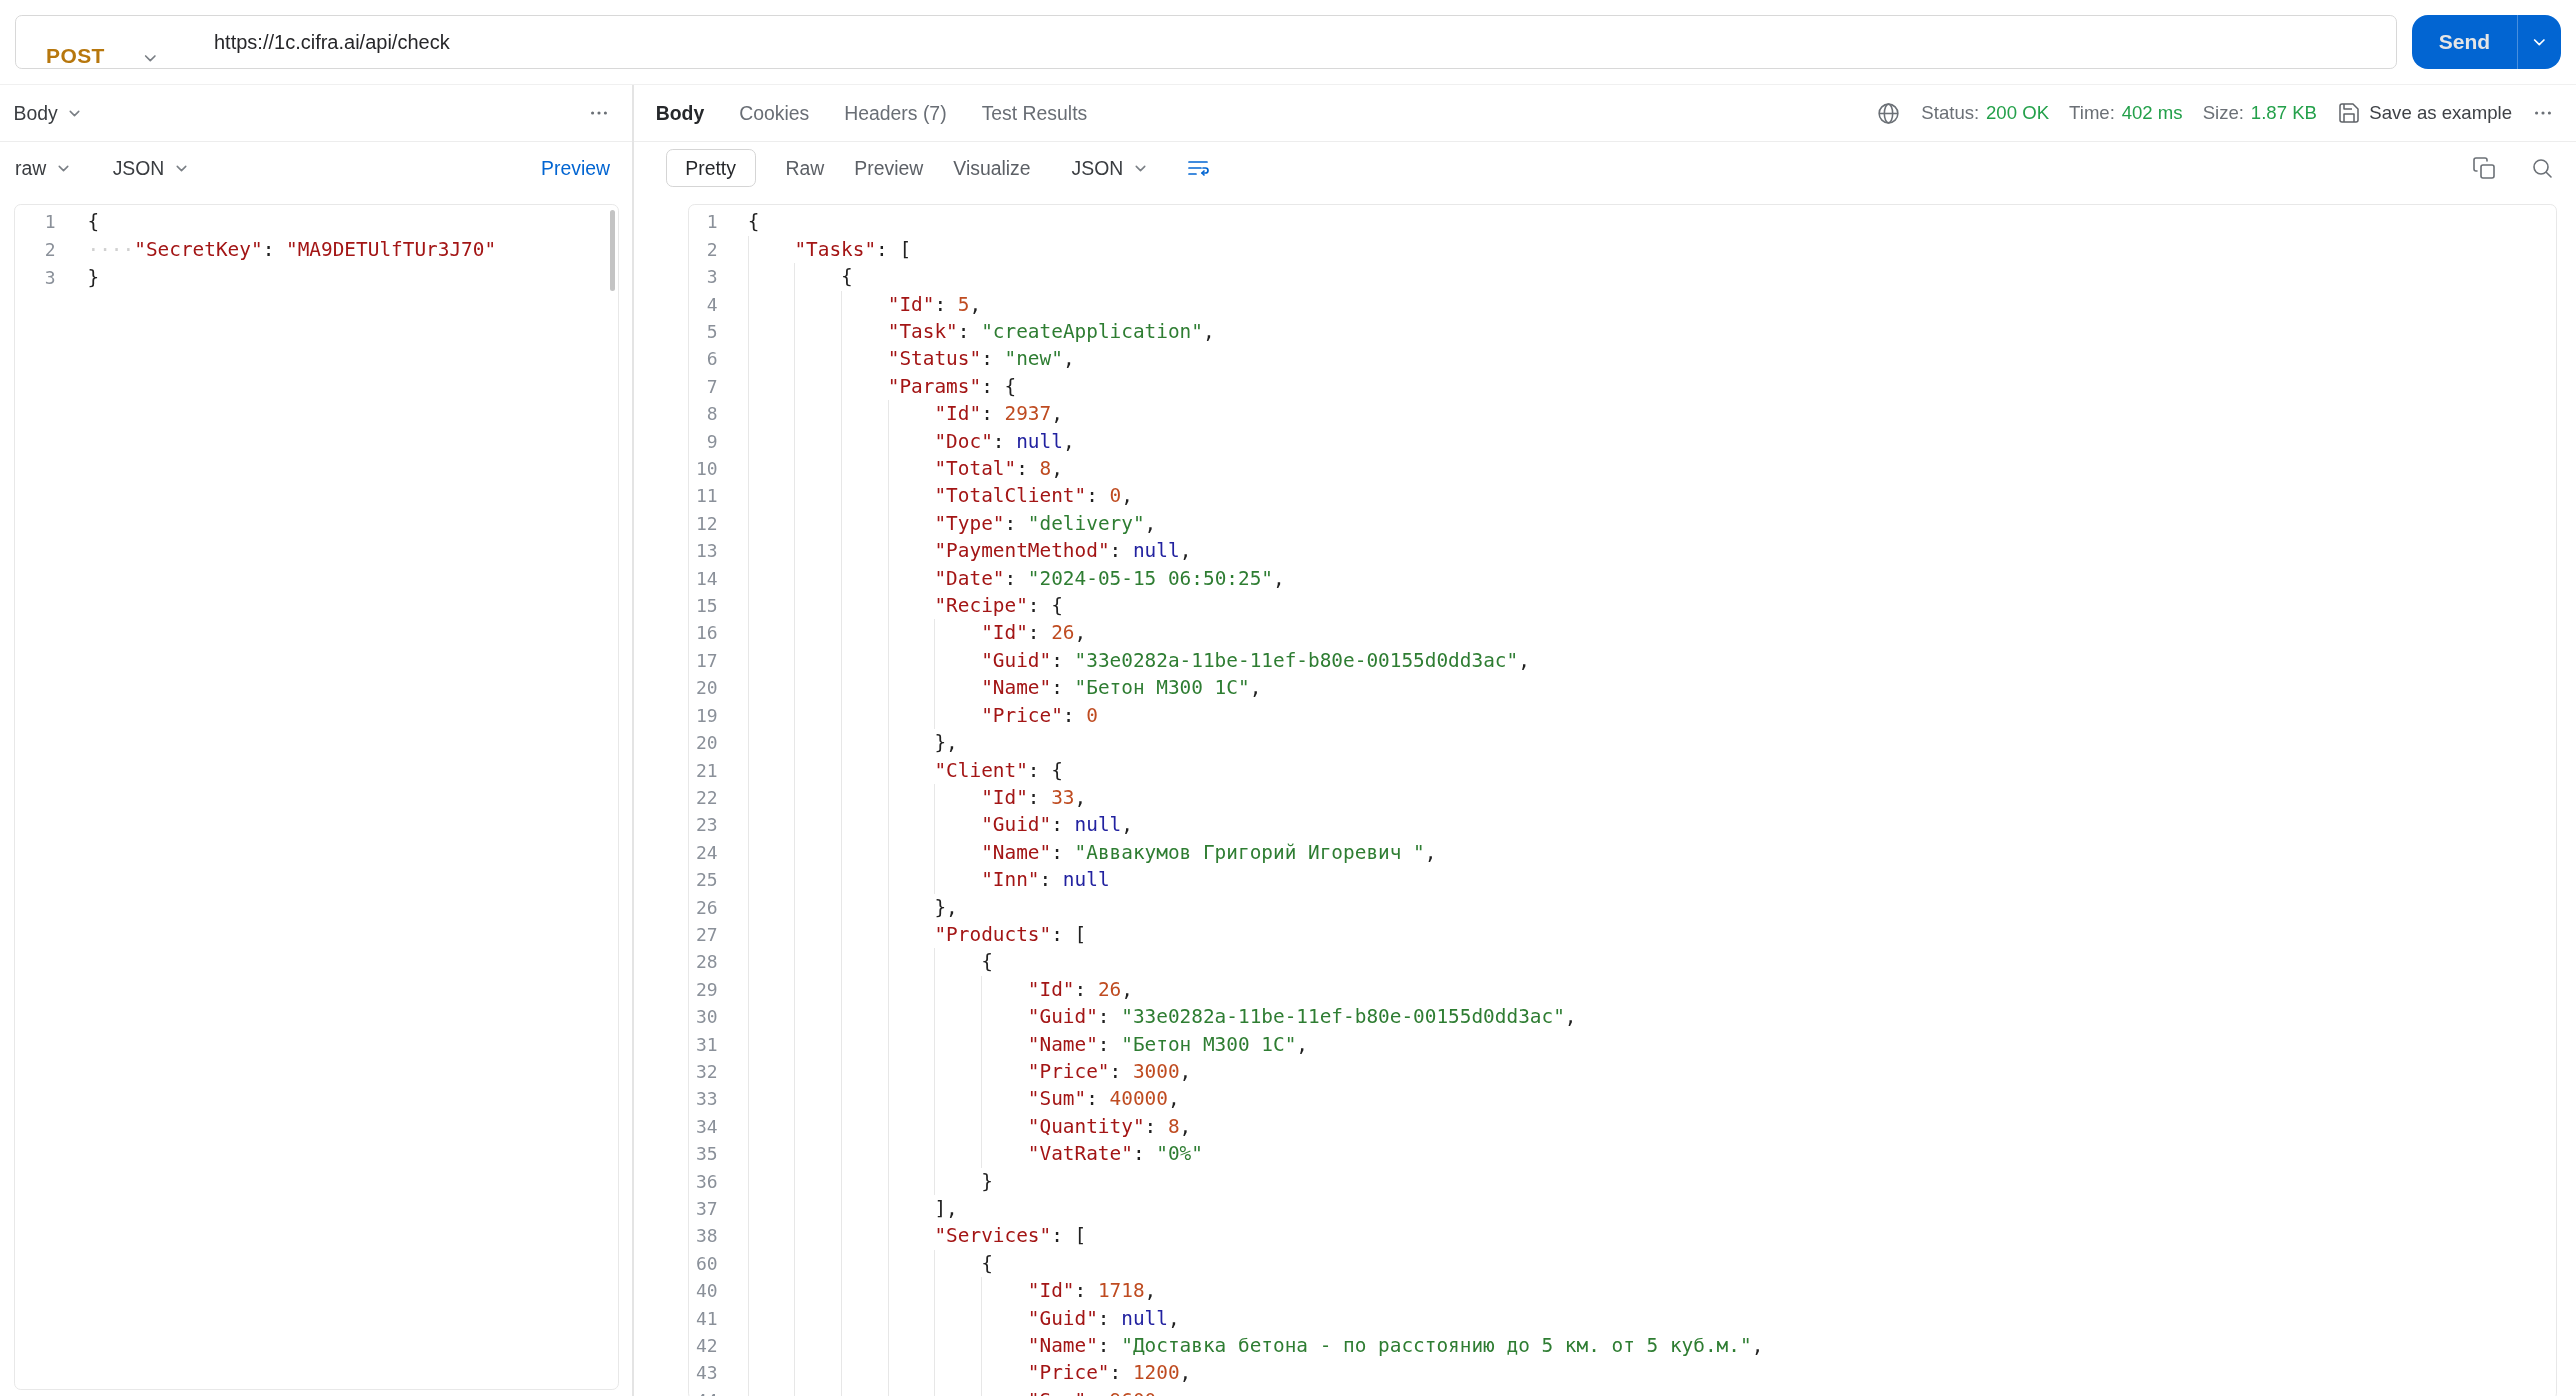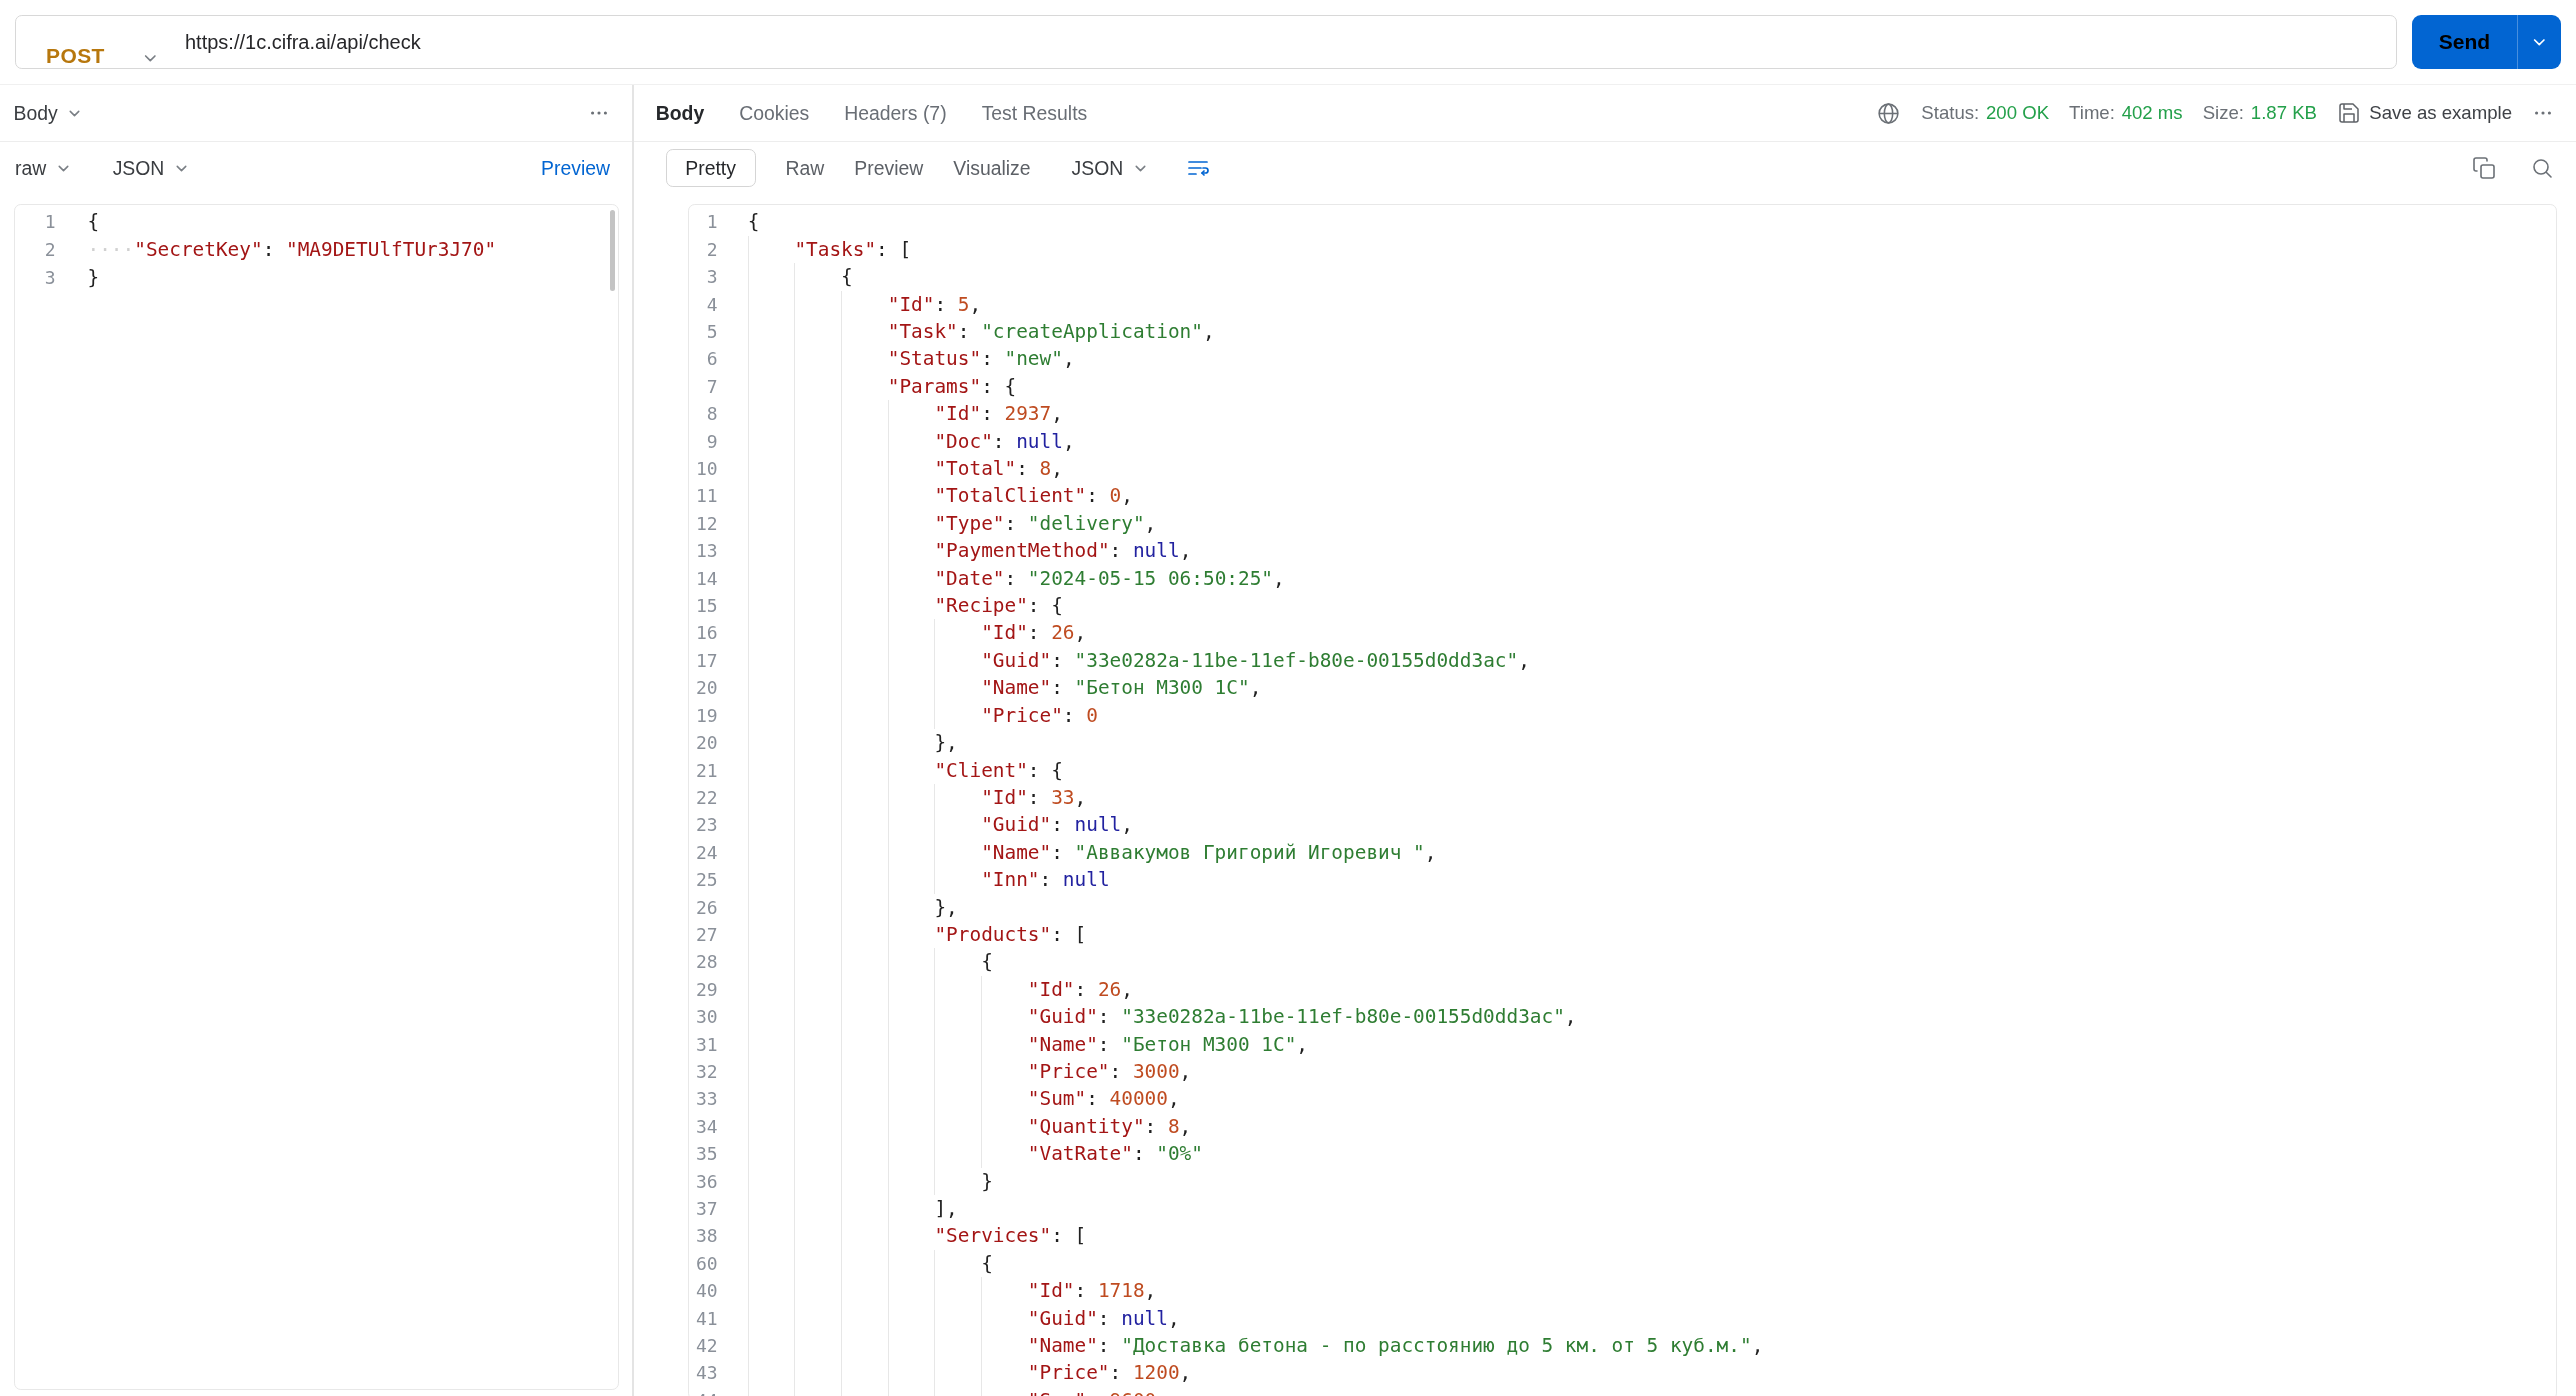"https://1c.cifra.ai/api/check" .url-text { margin-left: none -> 29px }
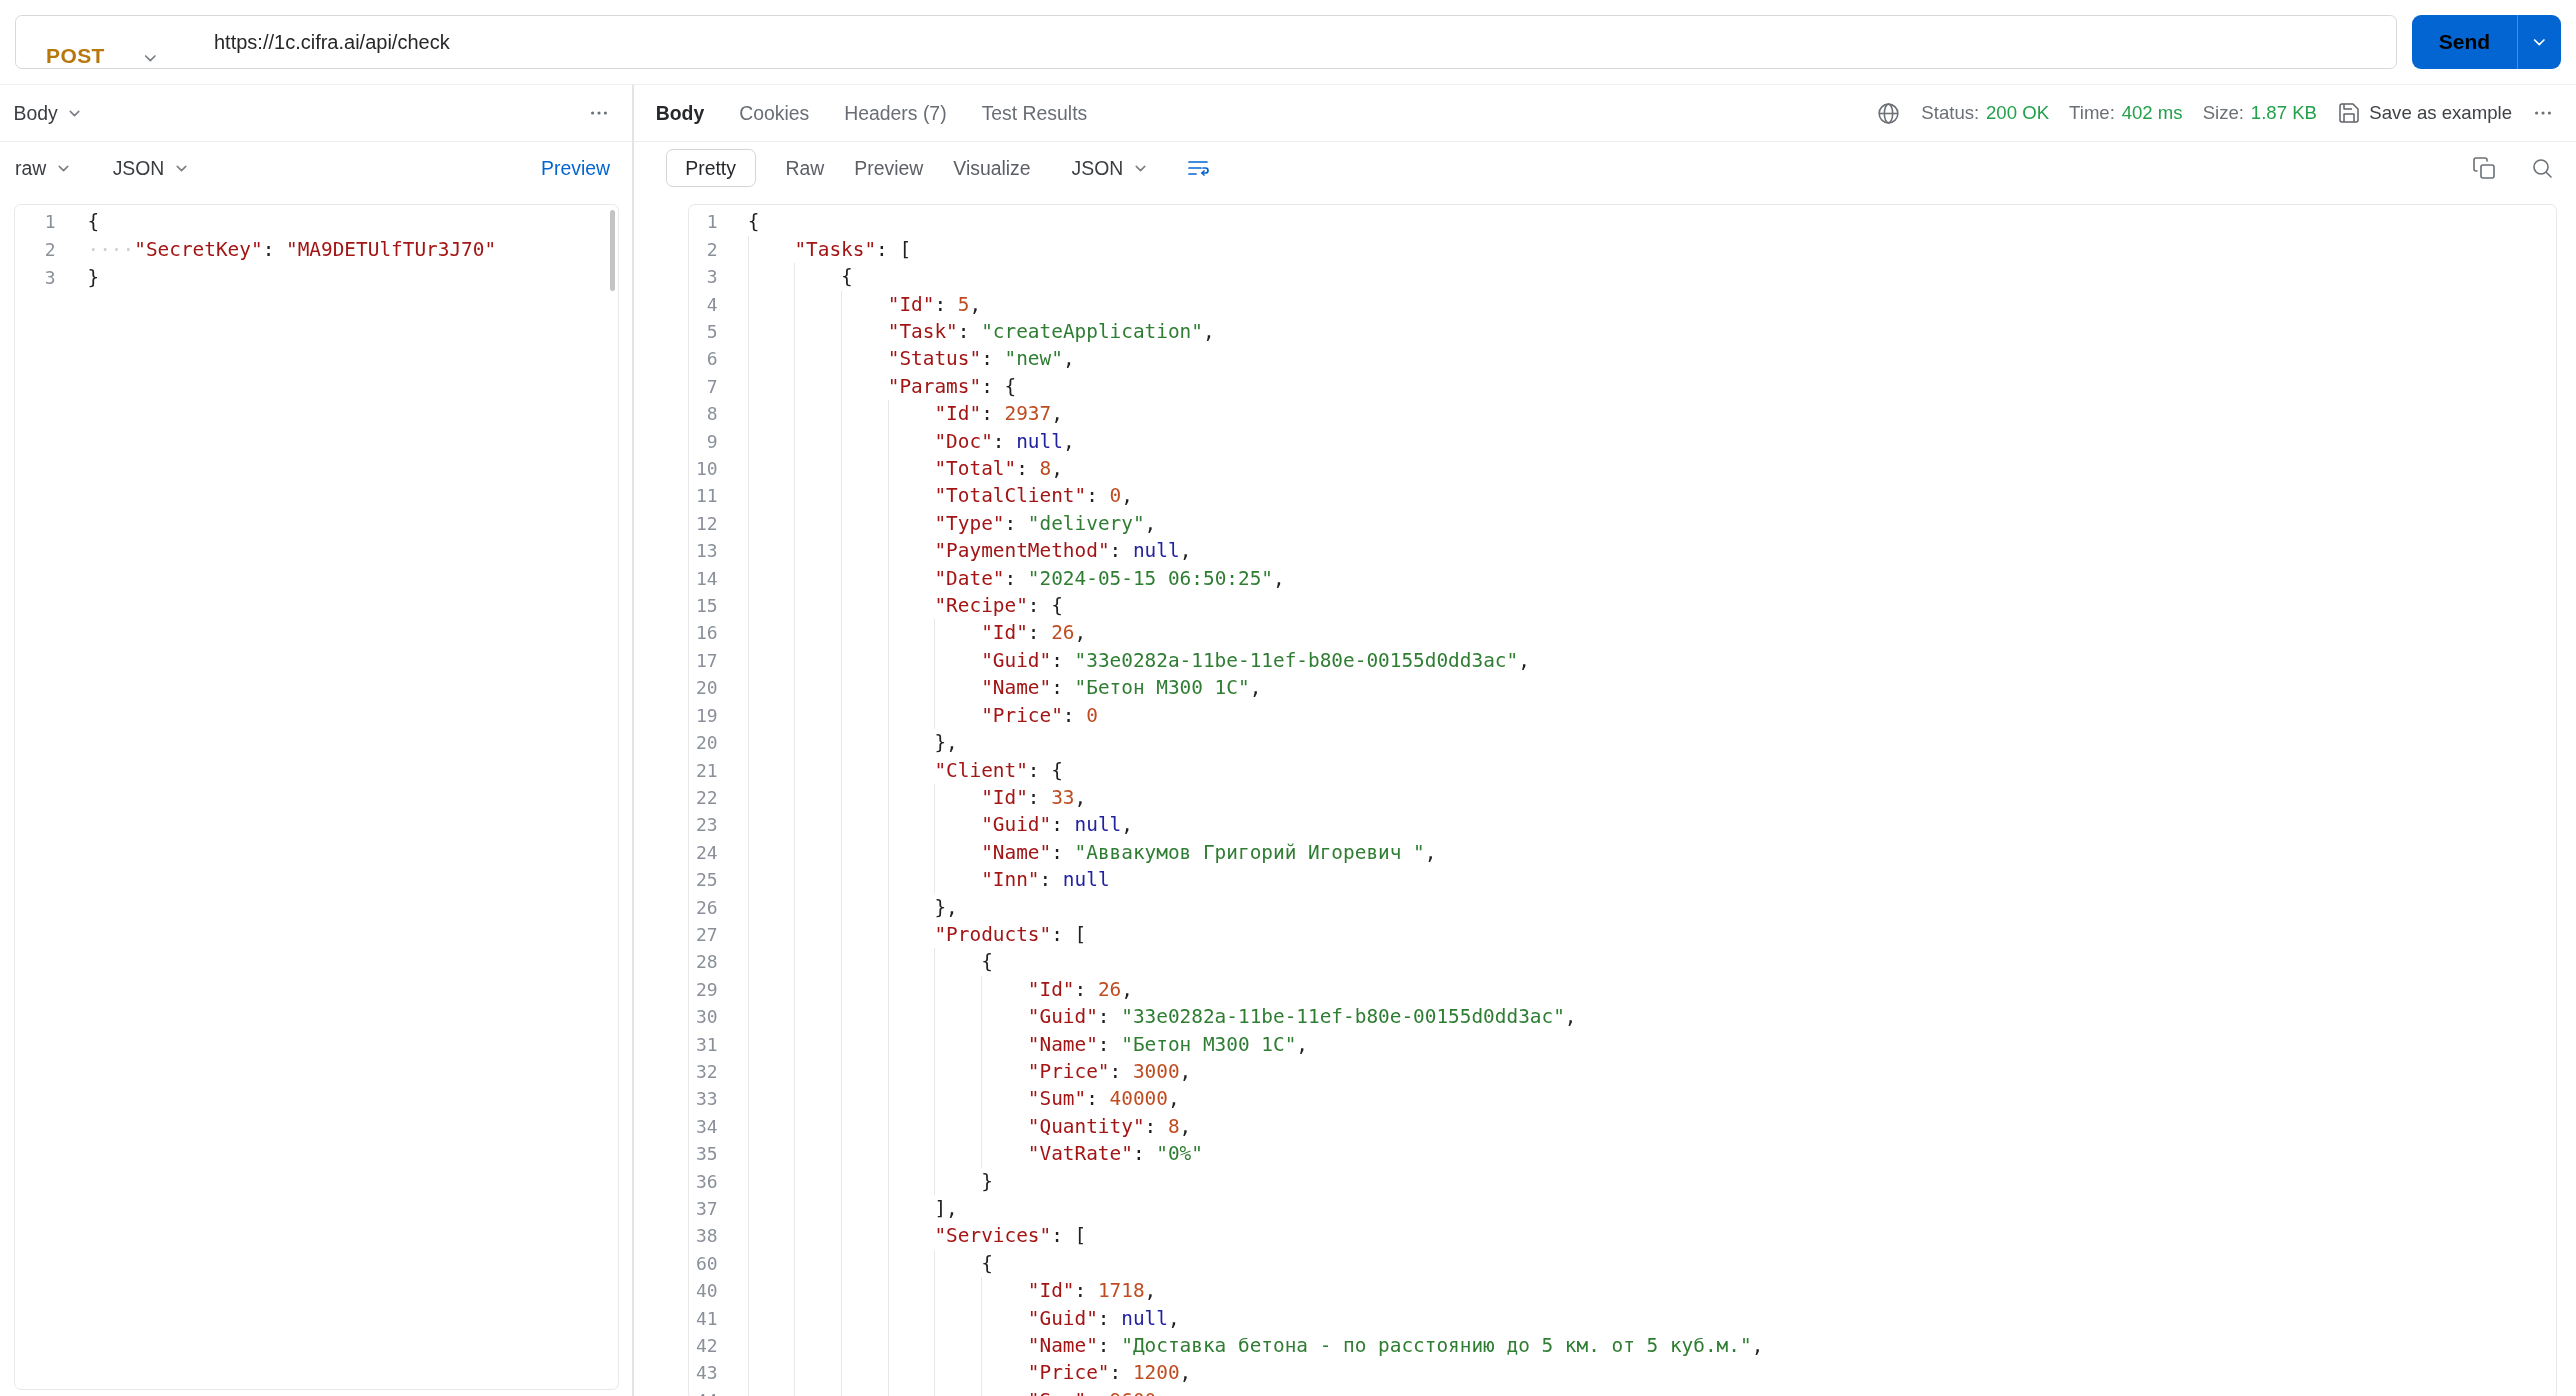"Send" .send { border-radius: 9px -> 16px; color: #000000 -> #e5e5e5 }
